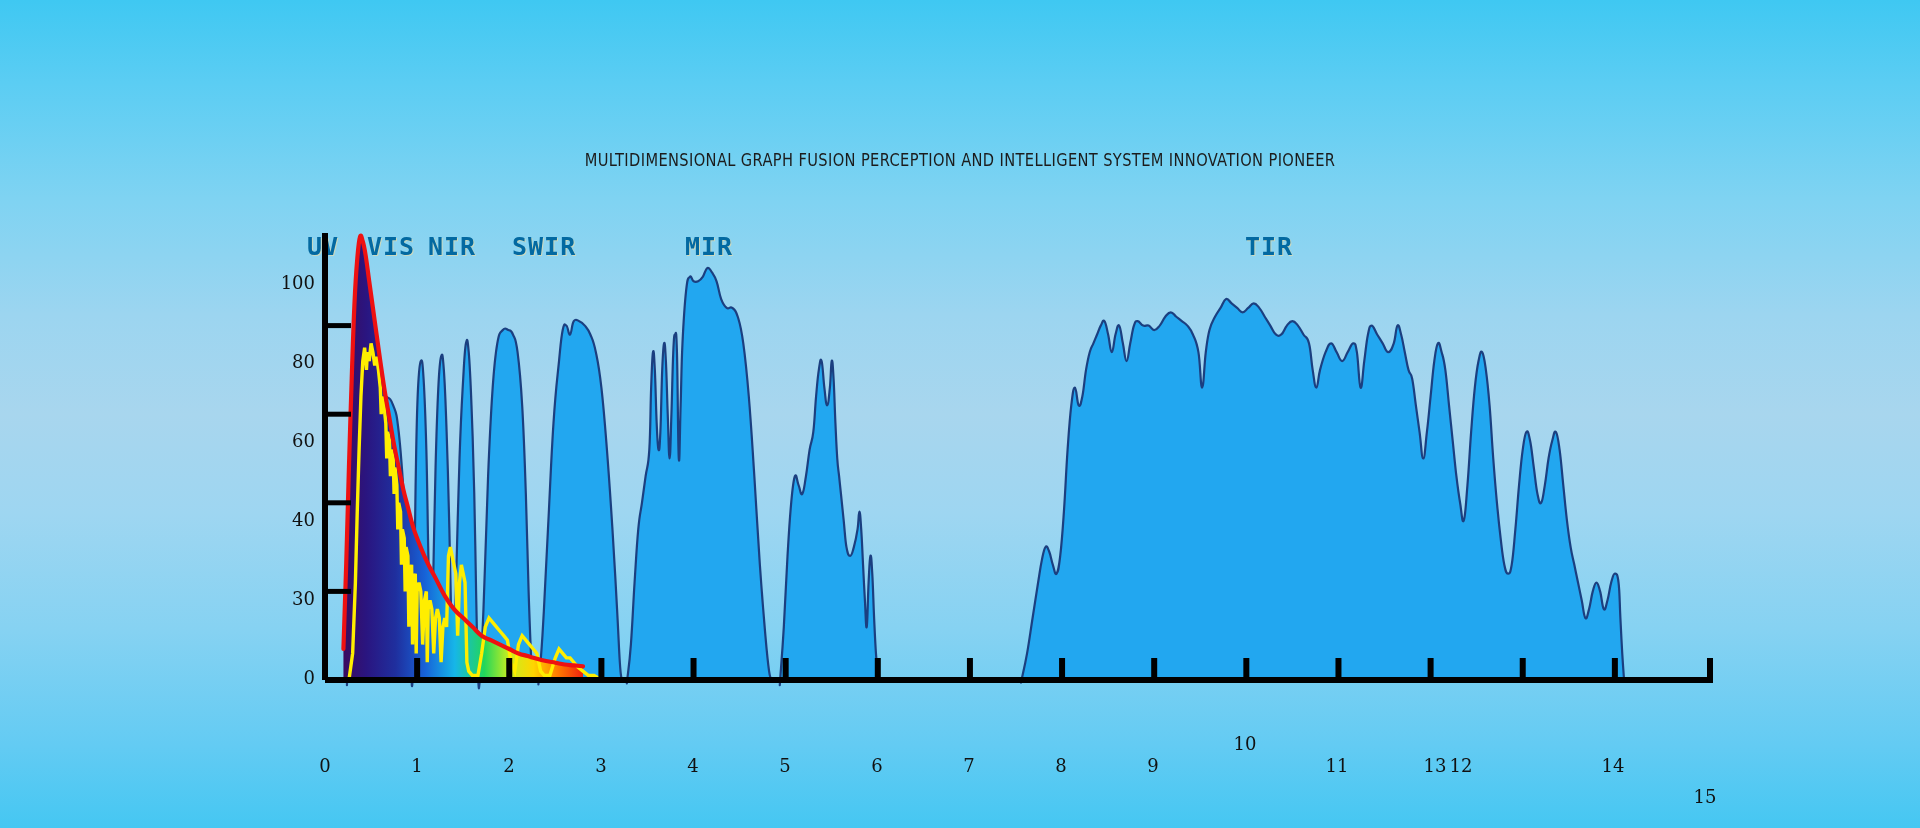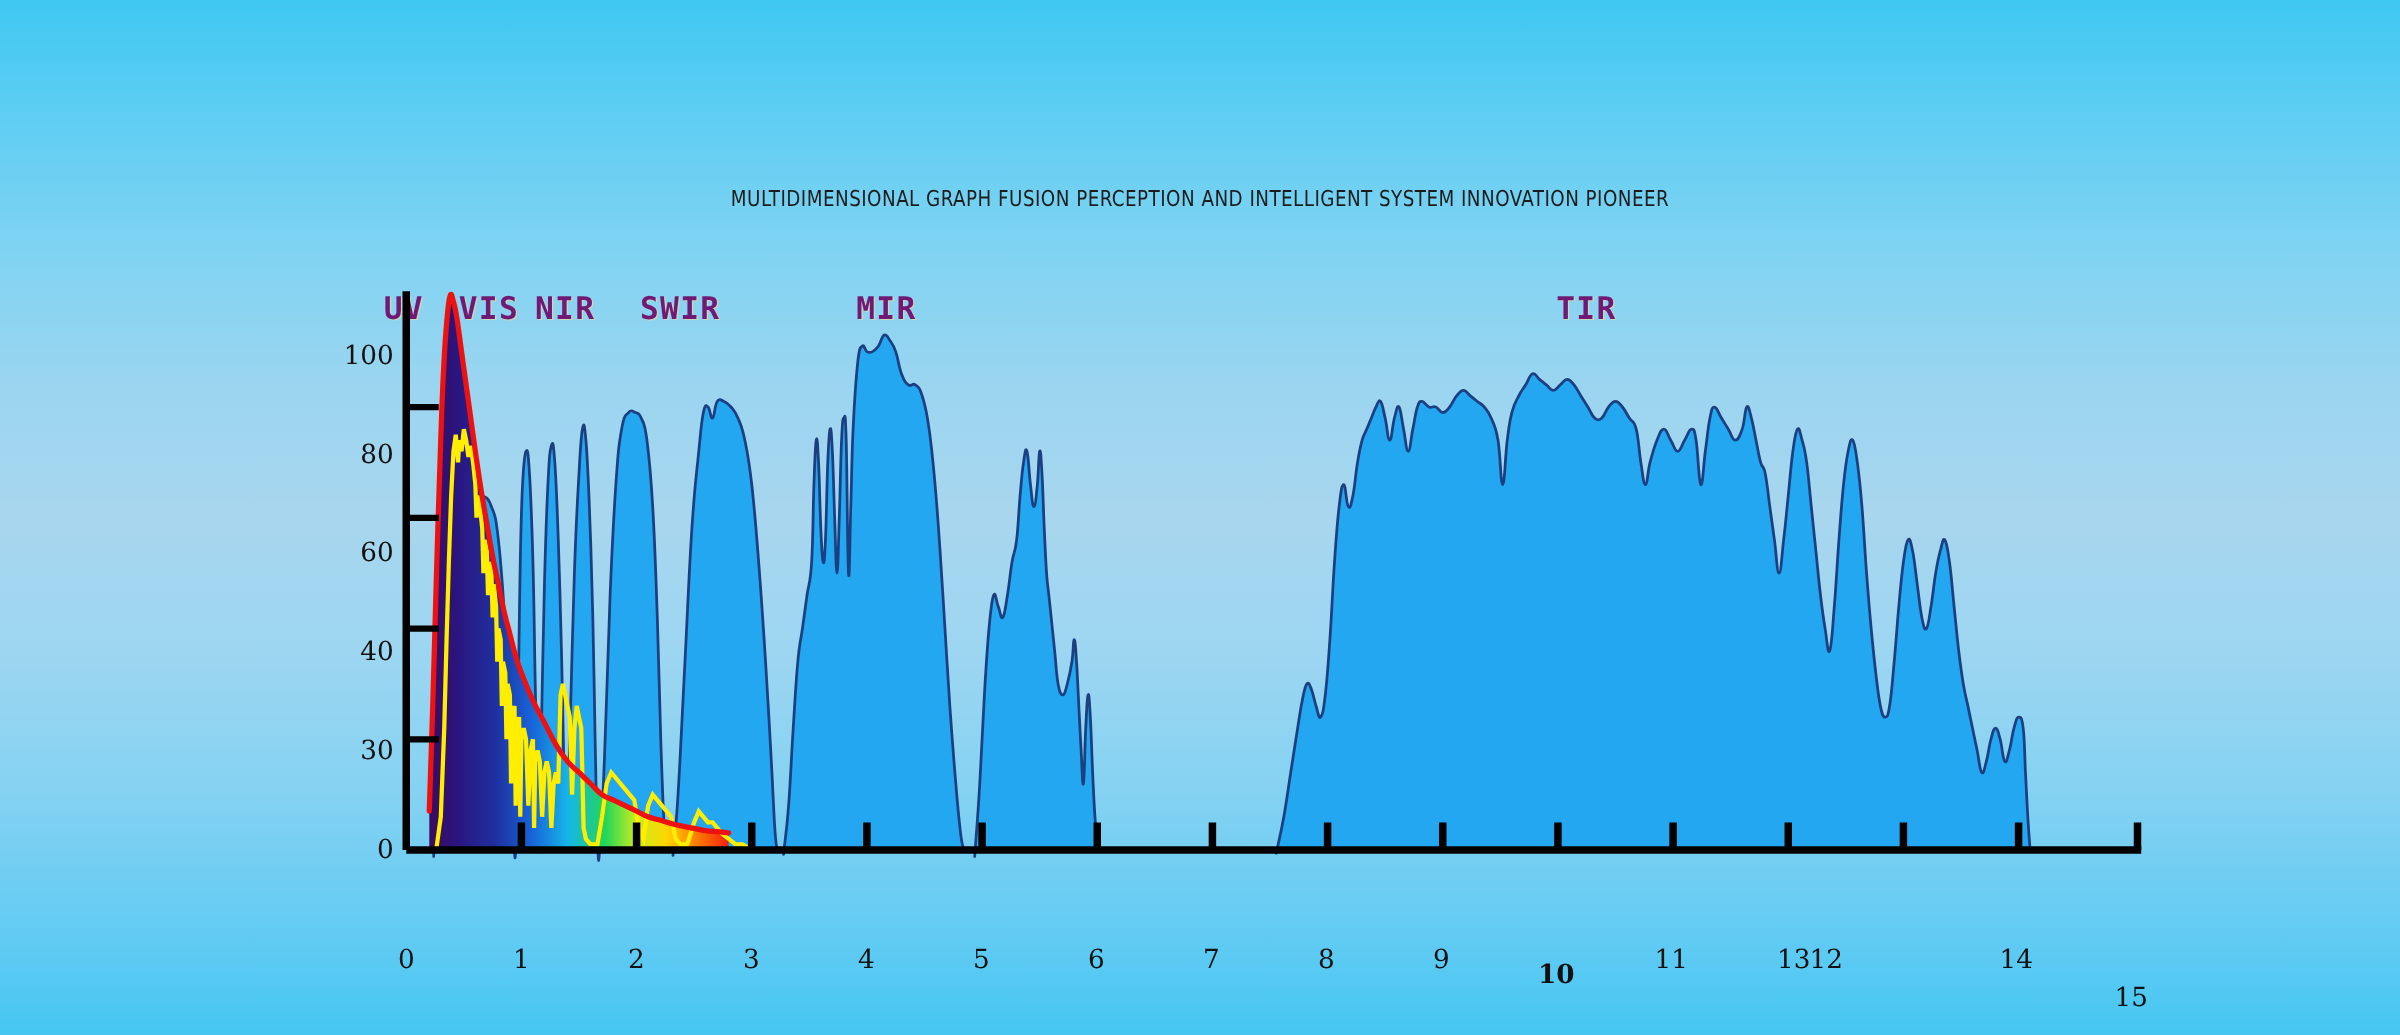"UV" .bandlabel { color: #701a75 -> #0369a1 }
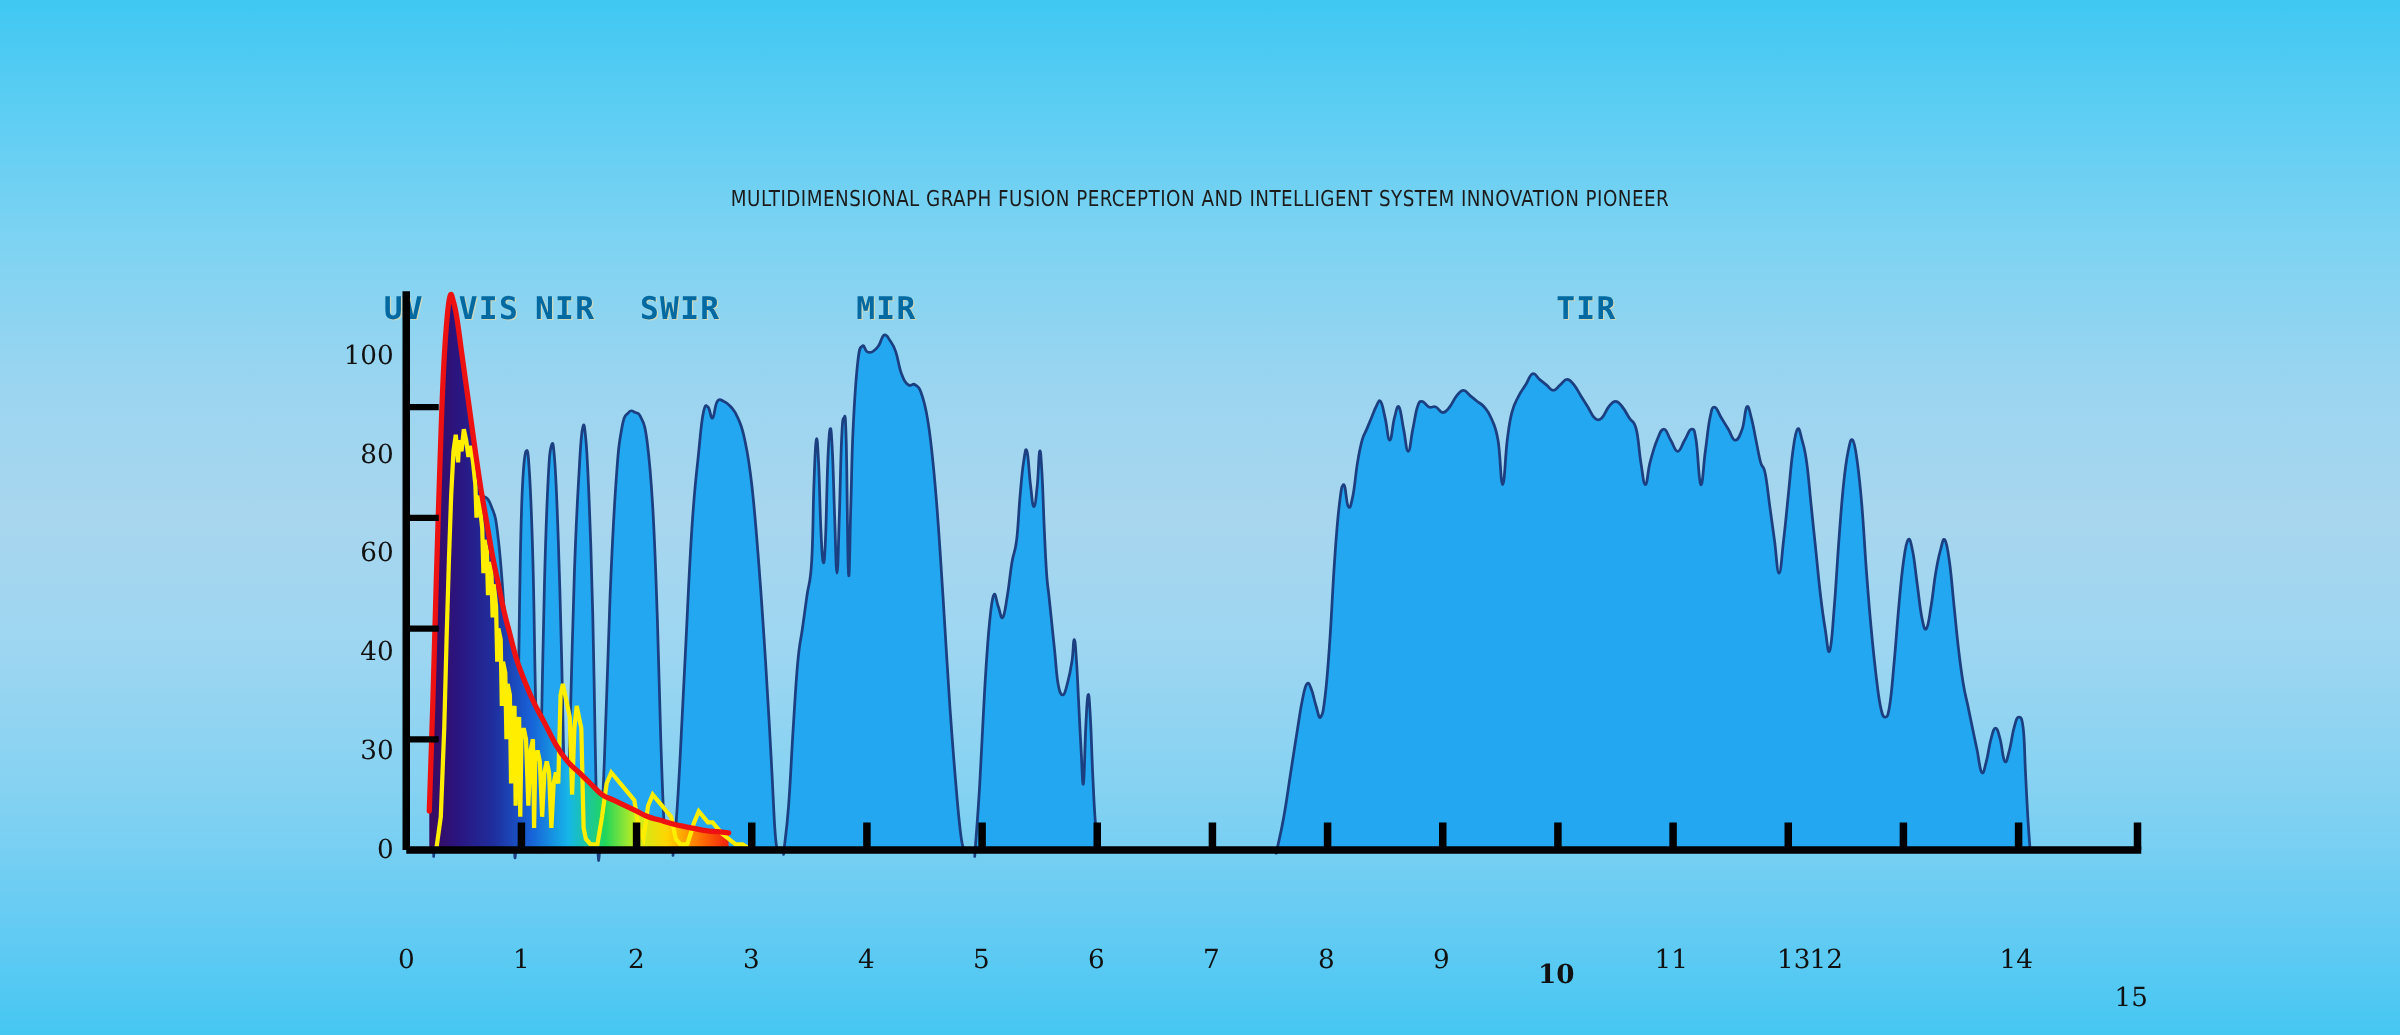"100" .tick-label { font-size: 21px -> 18px }
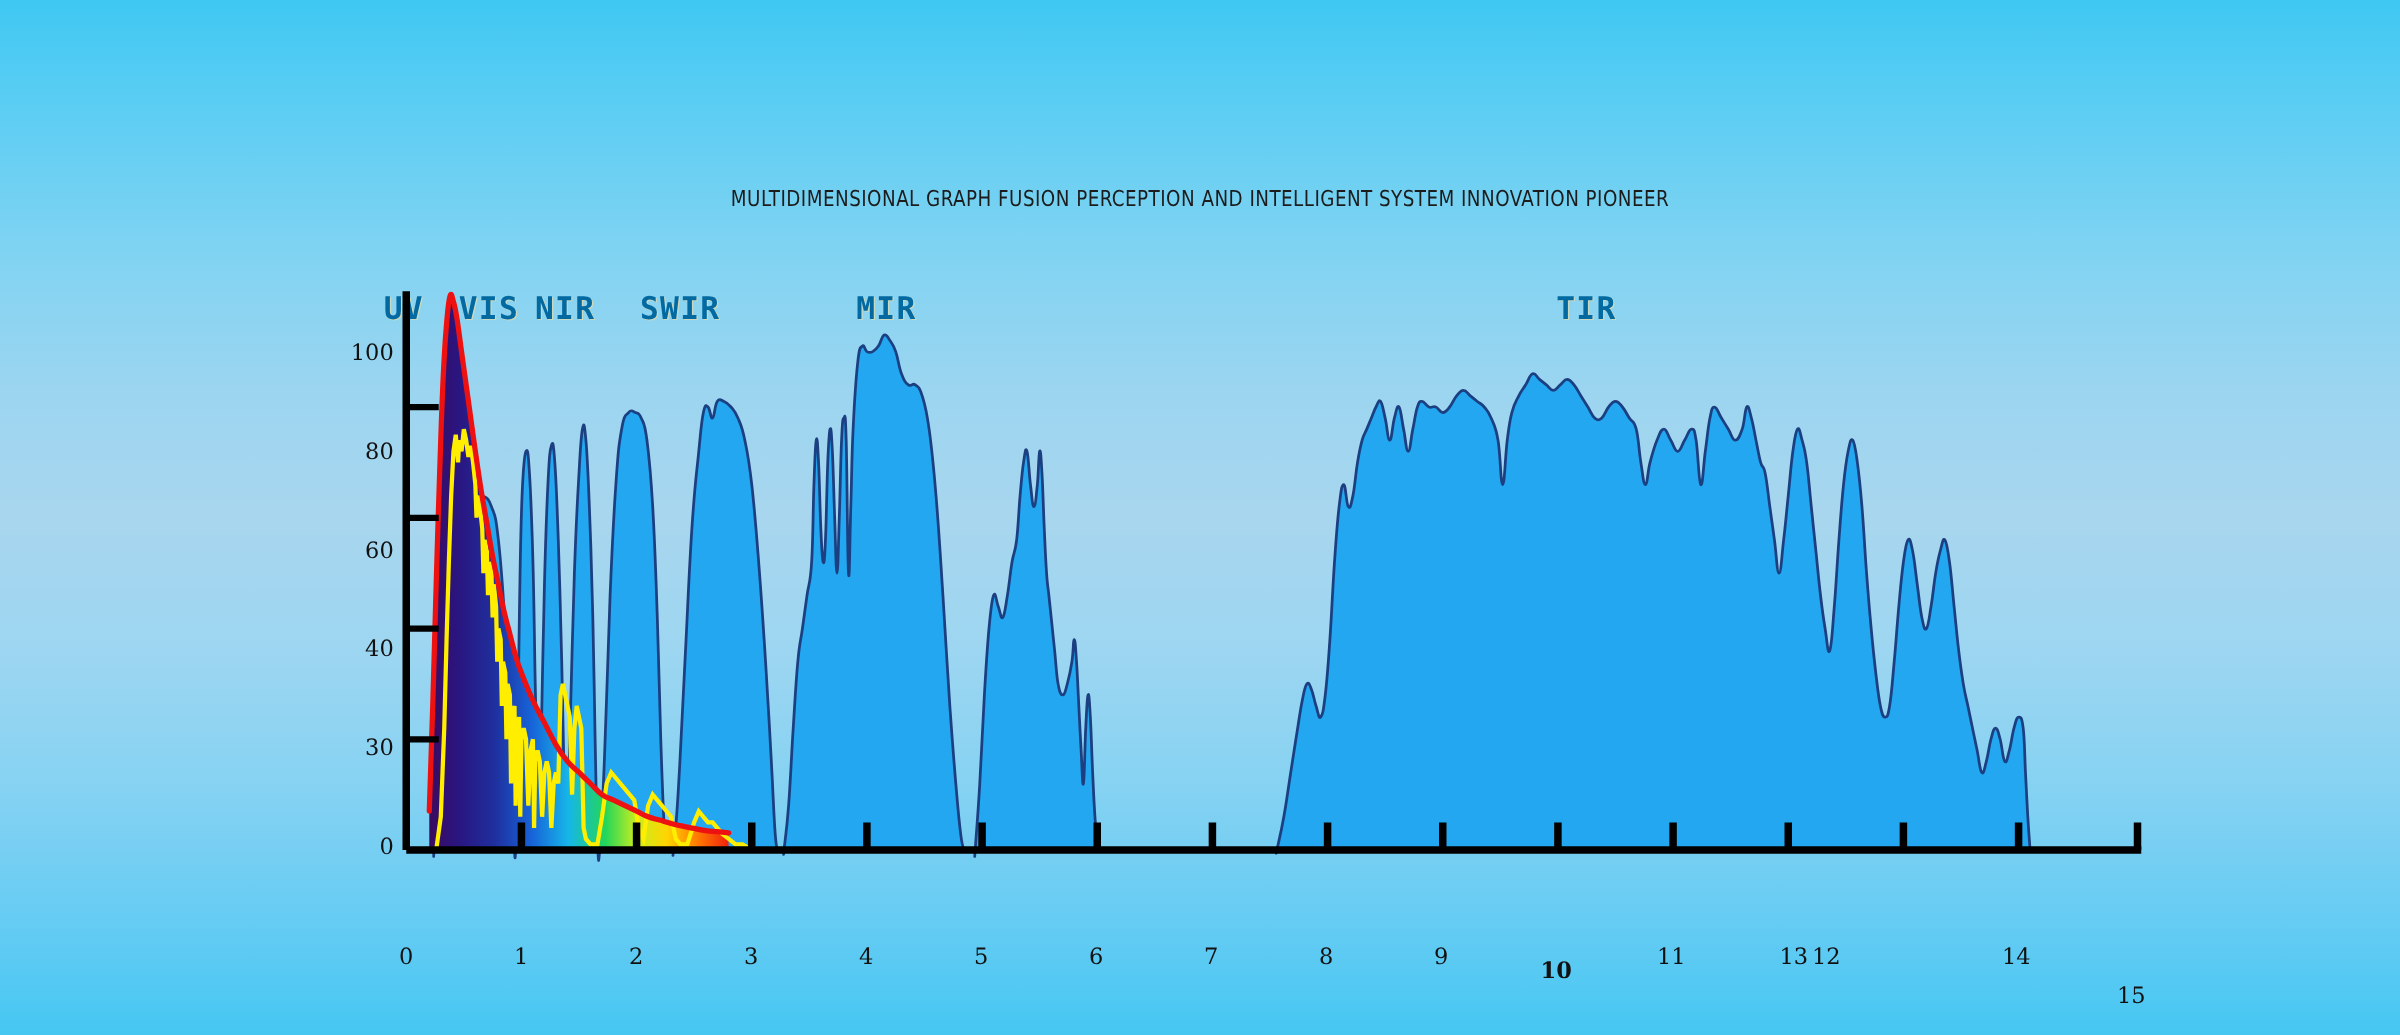"10" div.tick-label { font-weight: bold -> none; top: 766px -> 733px }
